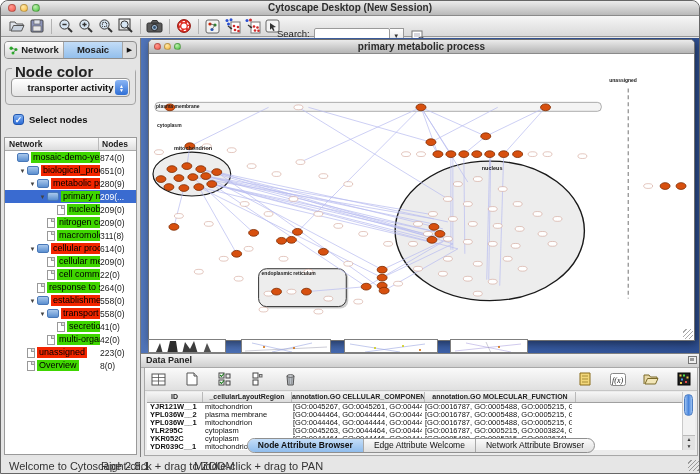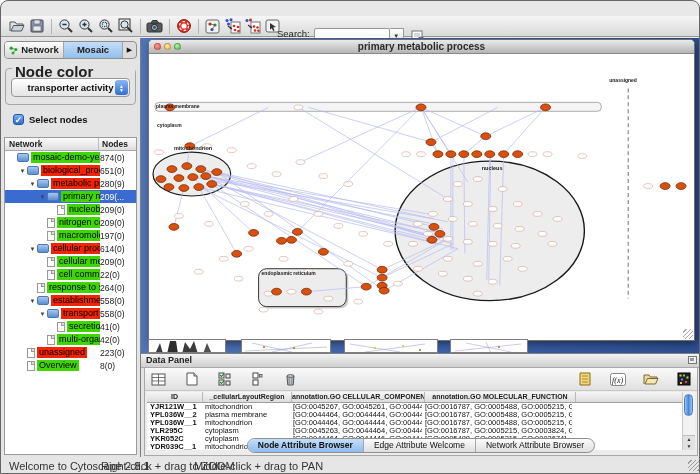"Cytoscape Desktop (New Session)" div.titlebar { html: none -> <div> <div> <div></div> <div></div> <div></div> </div> <div>Cytoscape Desktop (New Session)</div> </div> }
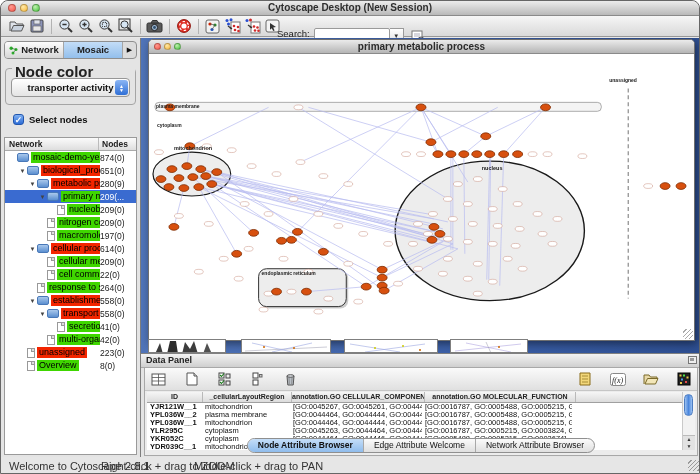"197(0)" span.count { text: 197(0 -> 311(8 }
